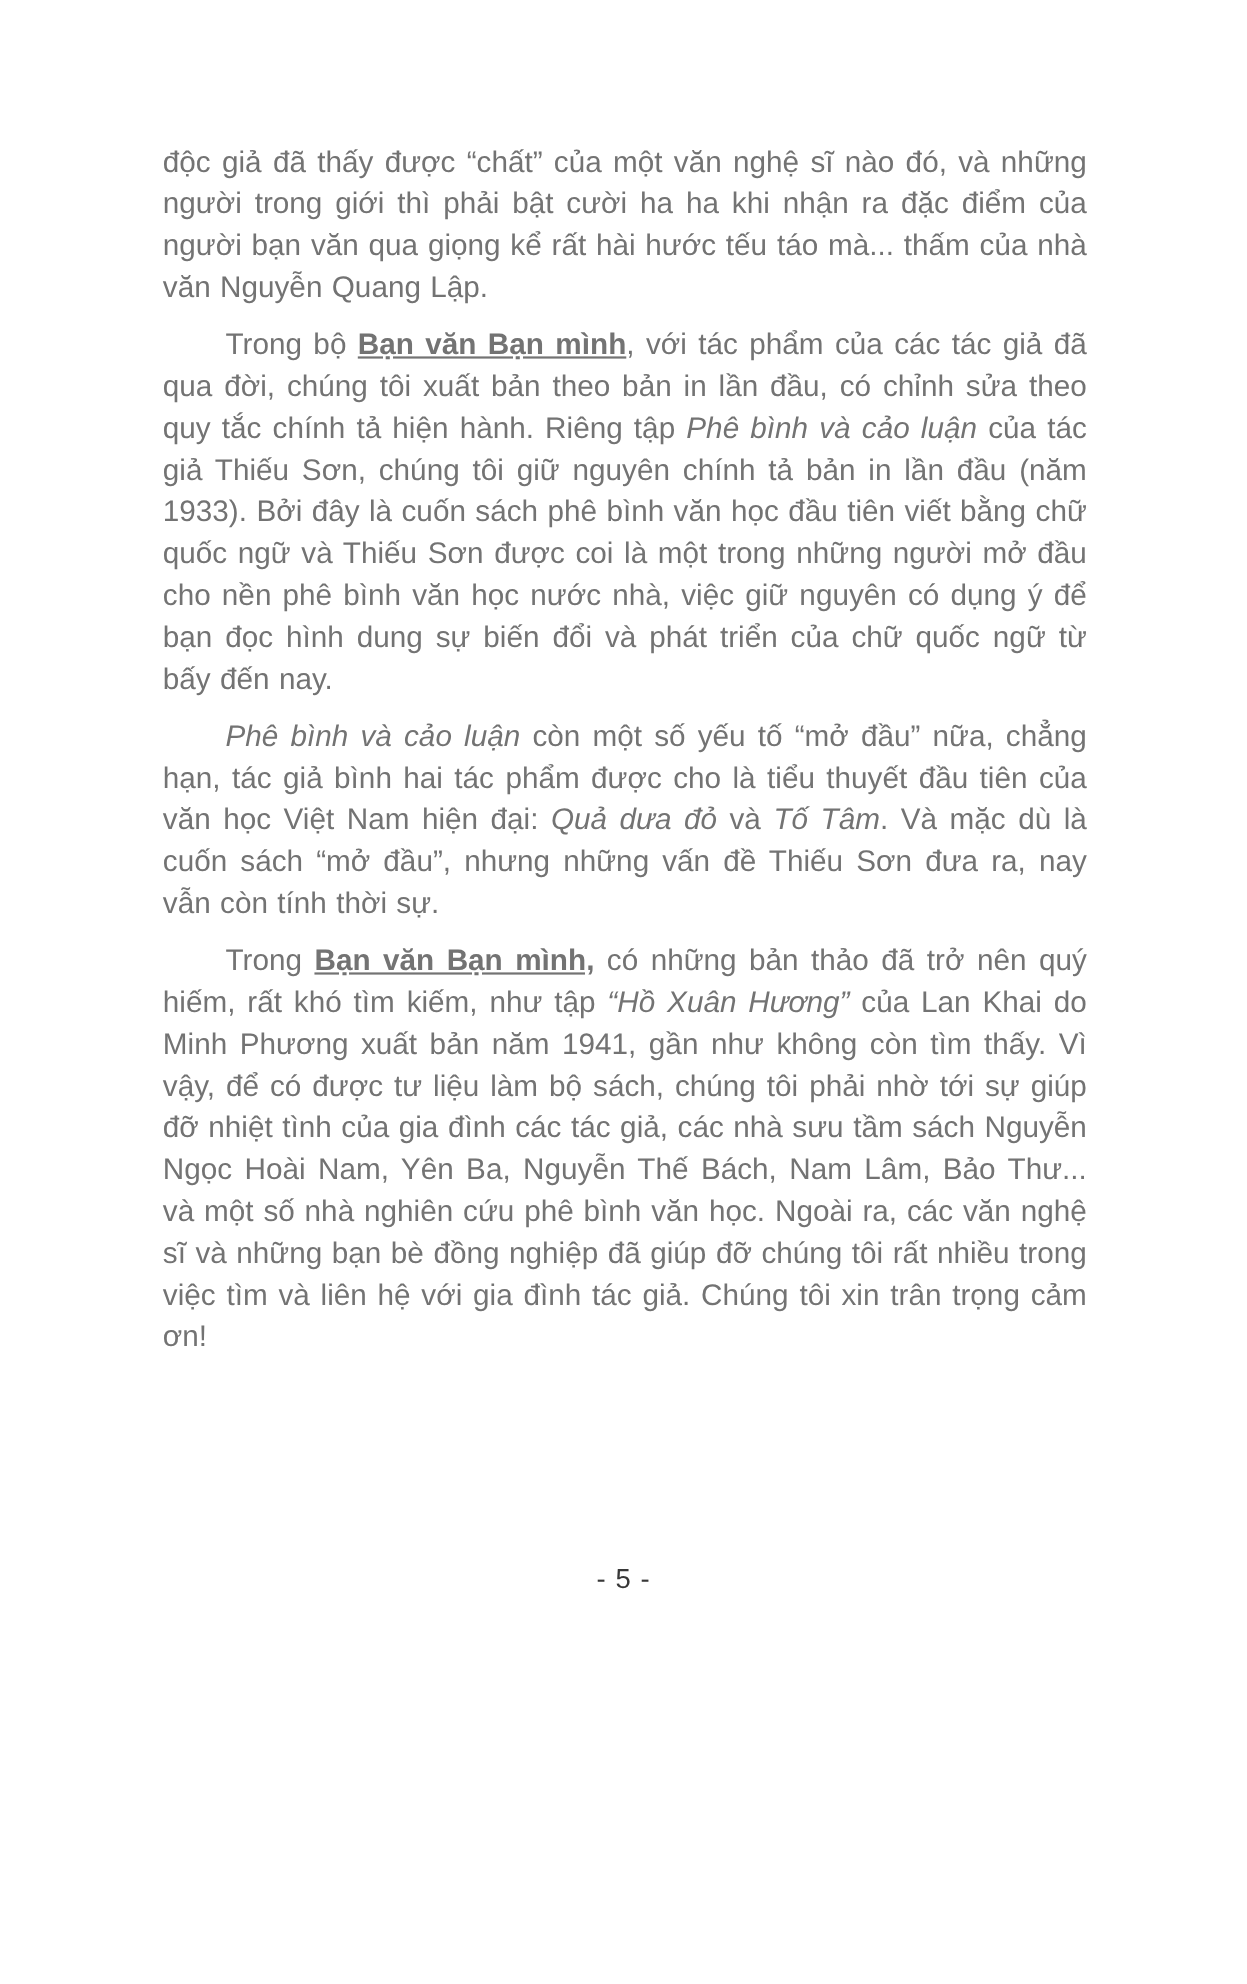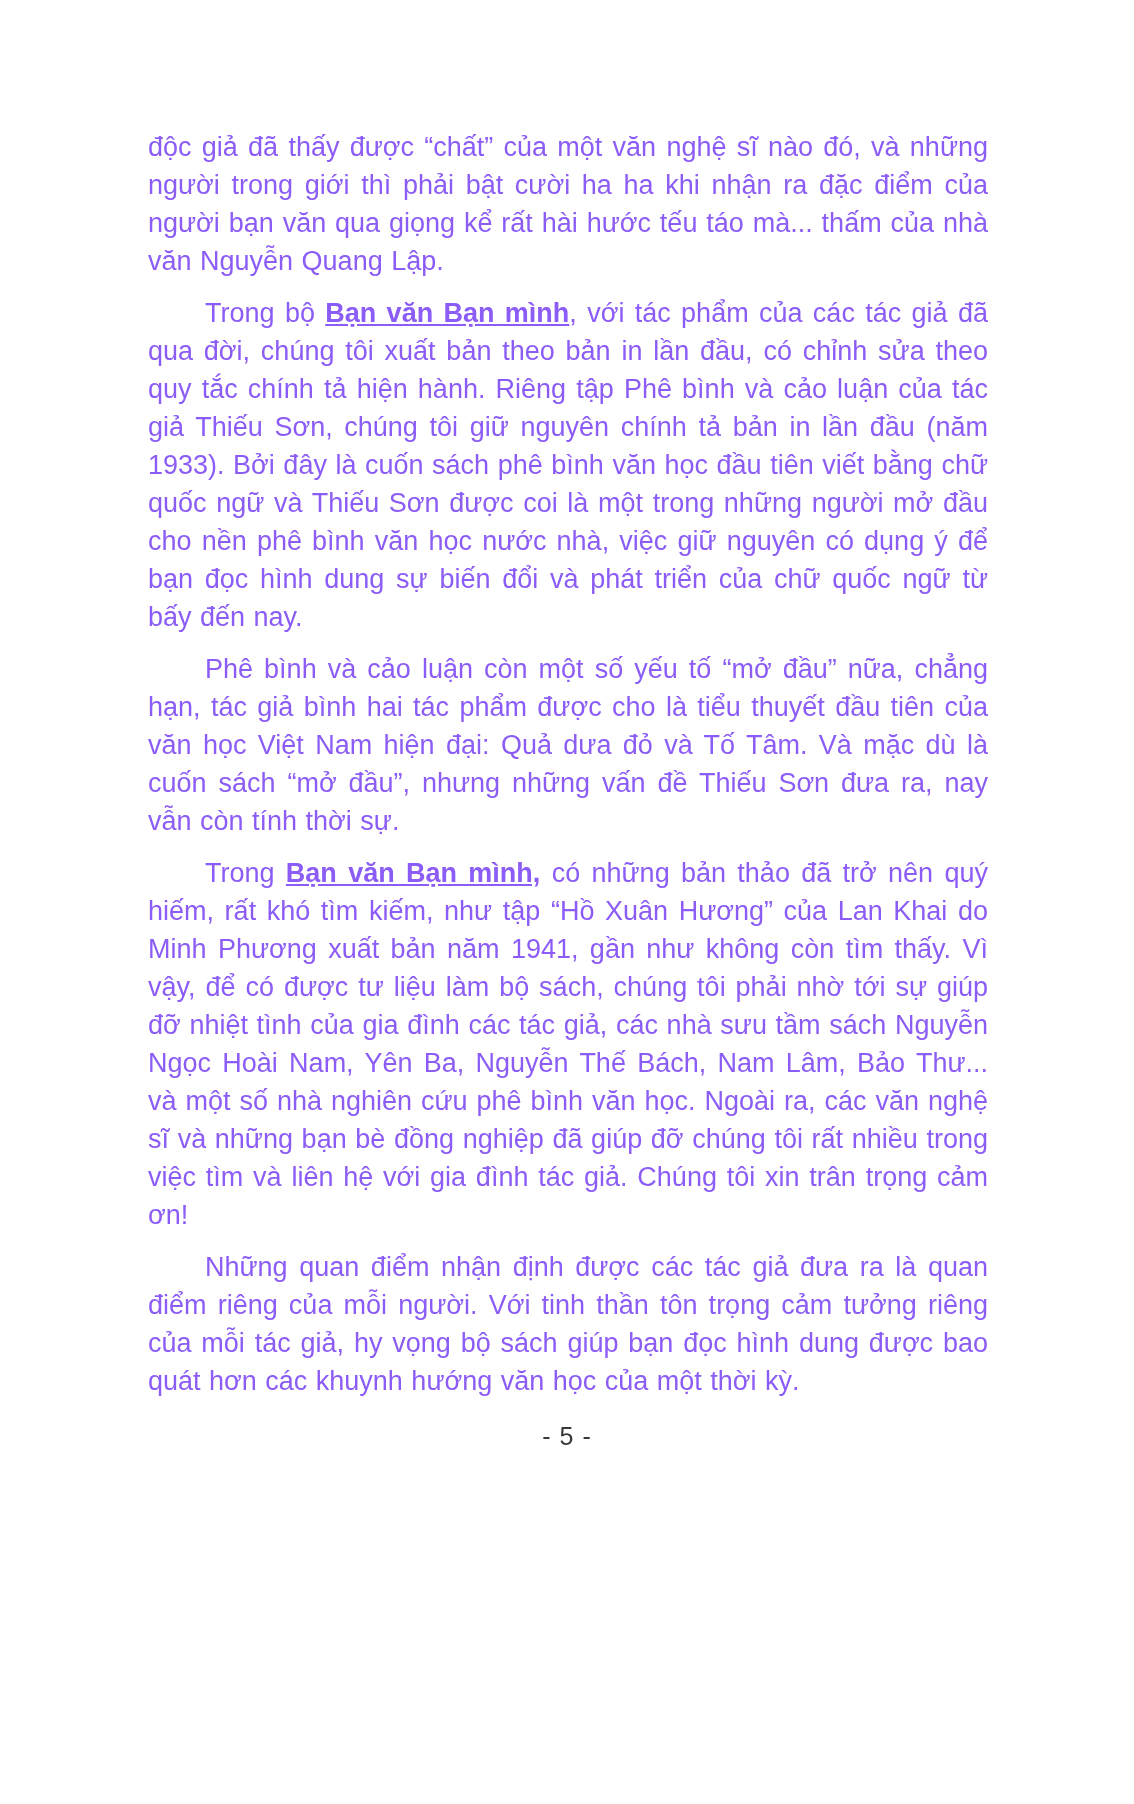"độc giả đã thấy được" p.para { color: #8b5cf6 -> #737373 }
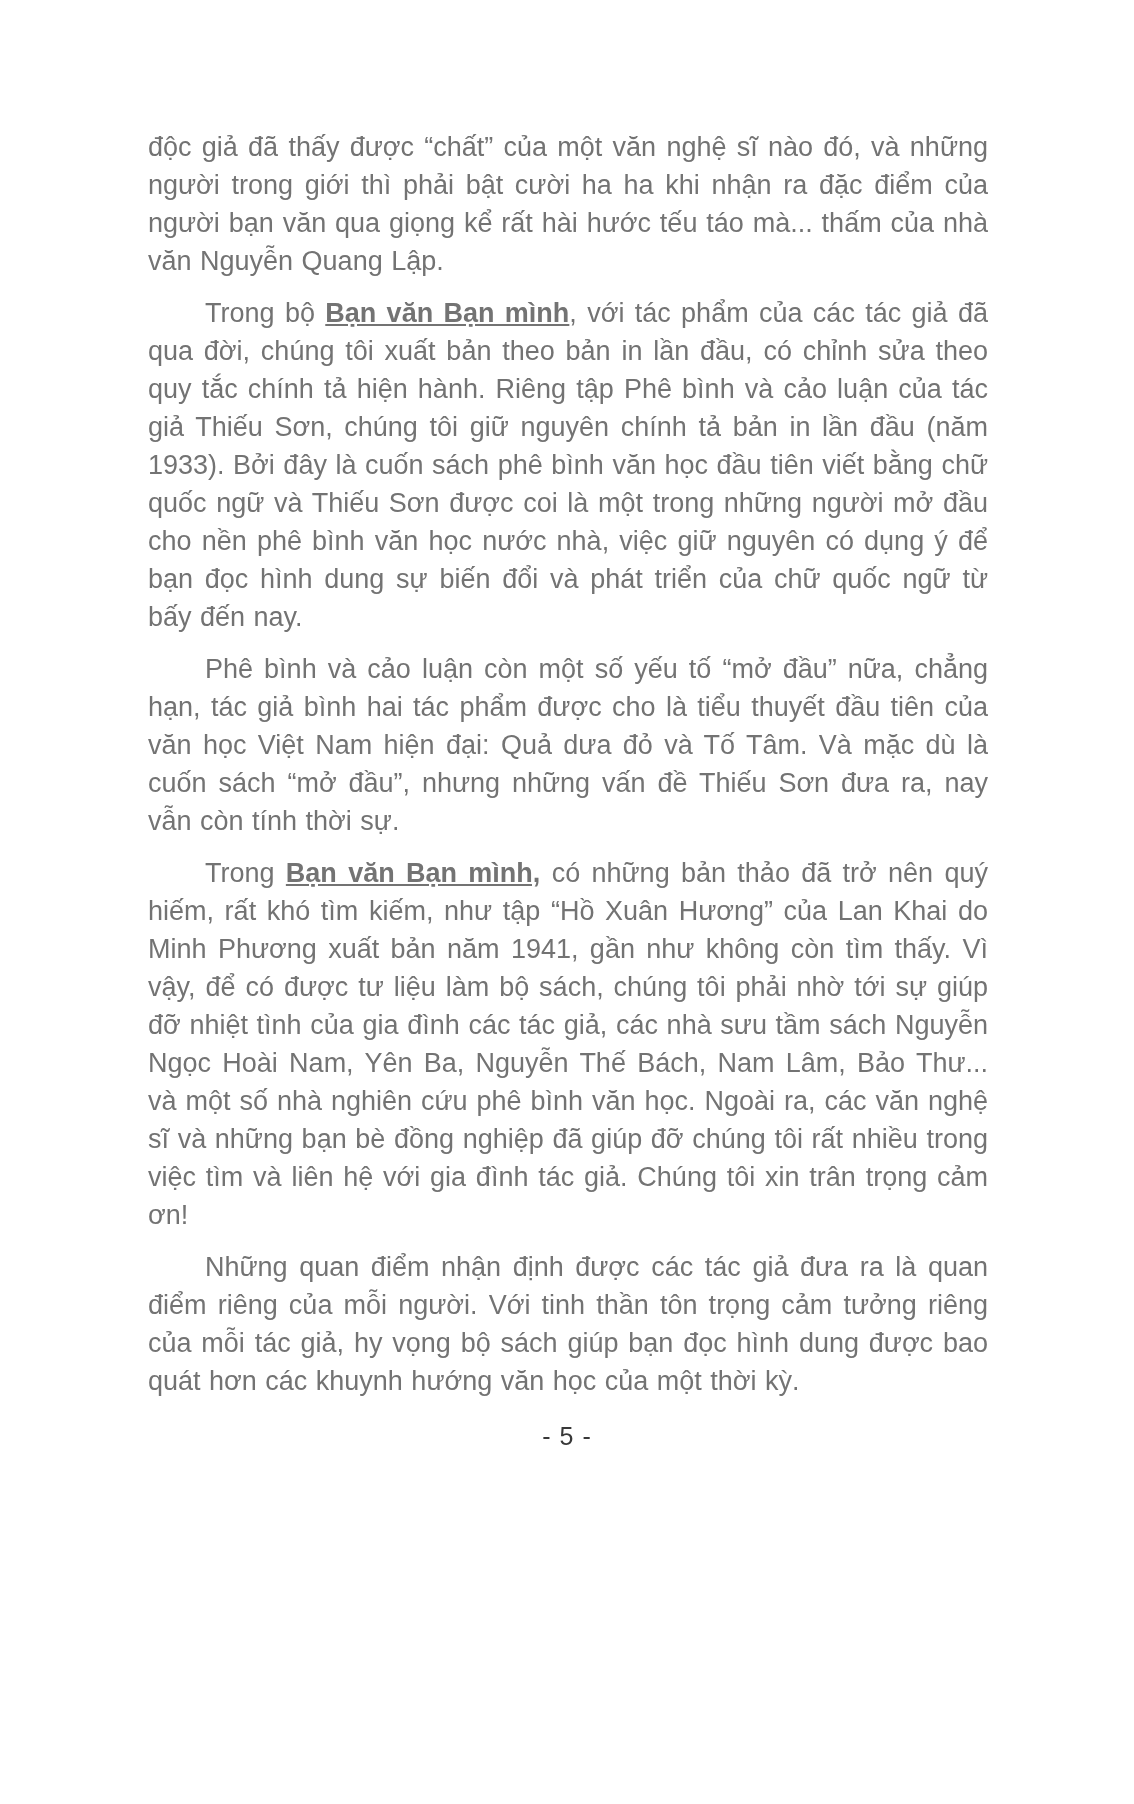"Phê bình và cảo luận" .run-italic { font-style: none -> italic }
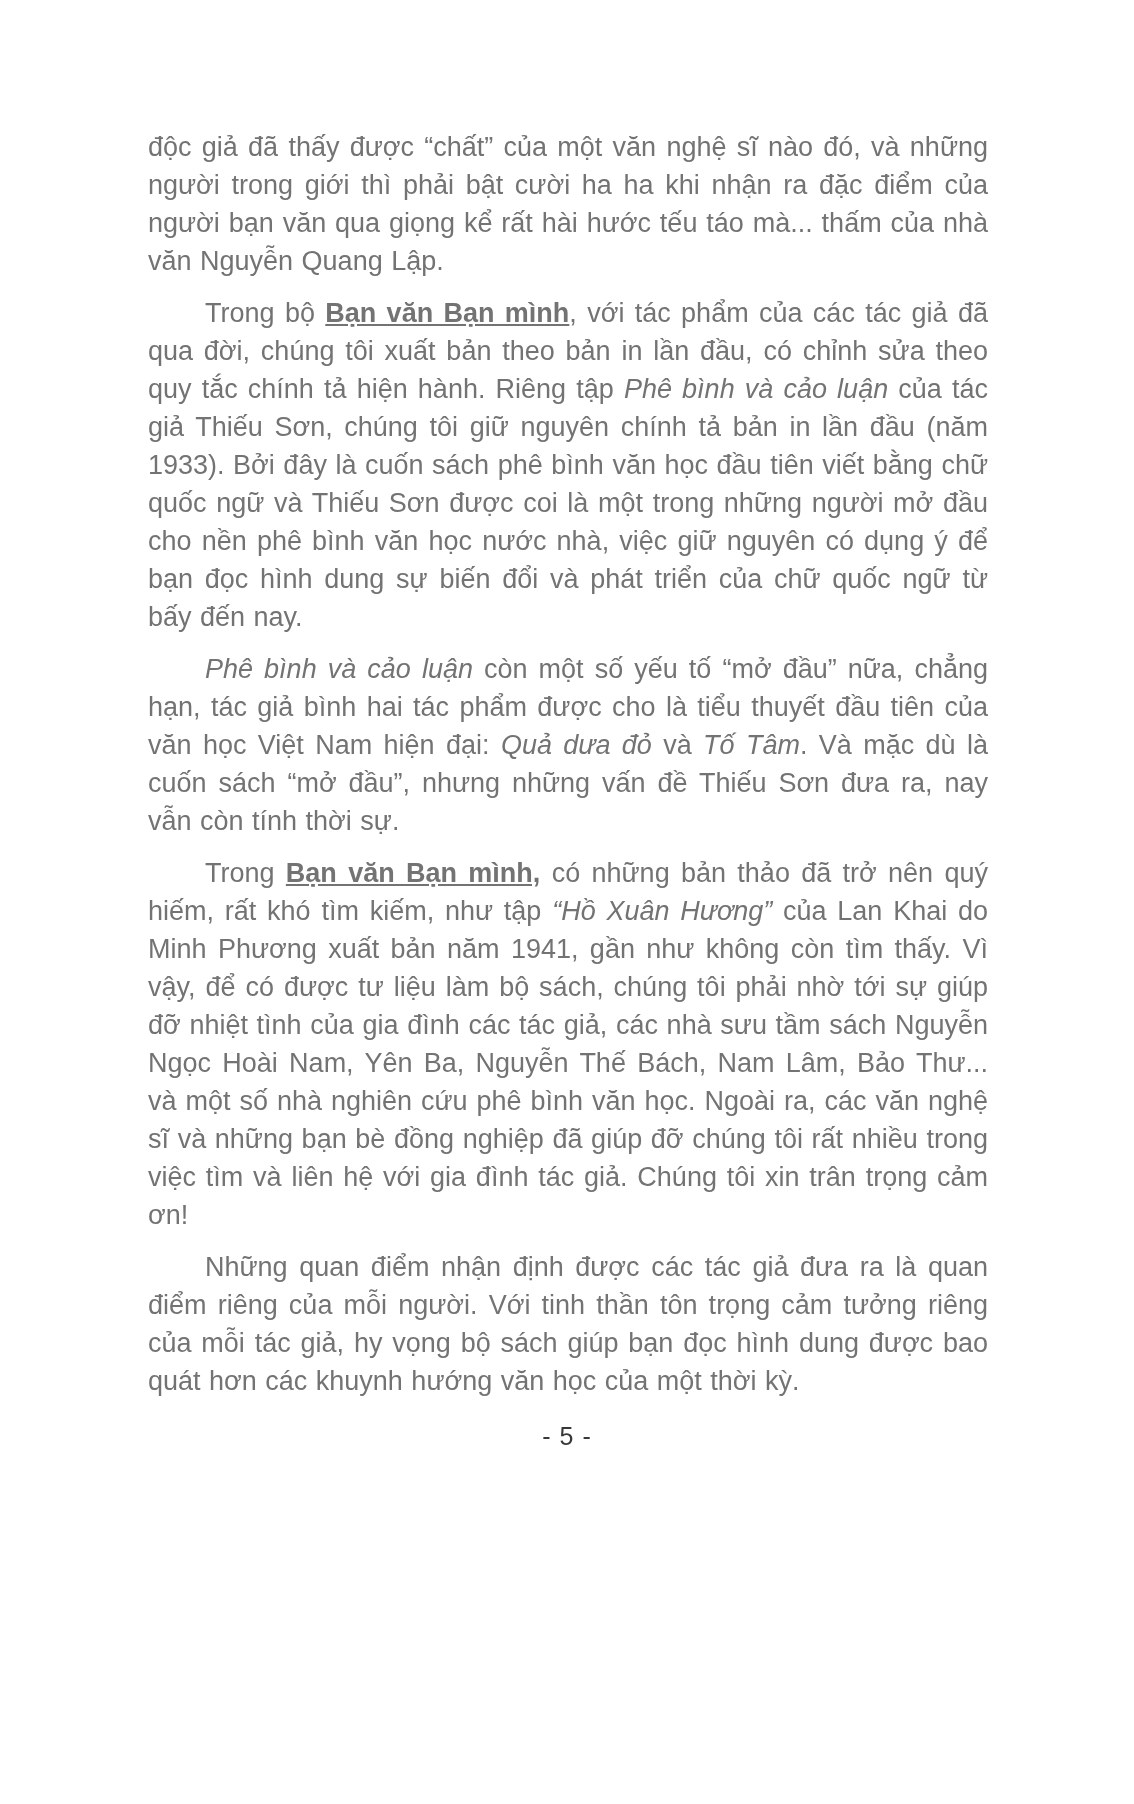"Những quan điểm nhận định" p.para { html: <p><span>Những quan điểm nhận định được các tác giả đưa ra là quan điểm riêng của mỗi người. Với tinh thần tôn trọng cảm tưởng riêng của mỗi tác giả, hy vọng bộ sách giúp bạn đọc hình dung được bao quát hơn các khuynh hướng văn học của một thời kỳ.</span></p> -> none }
